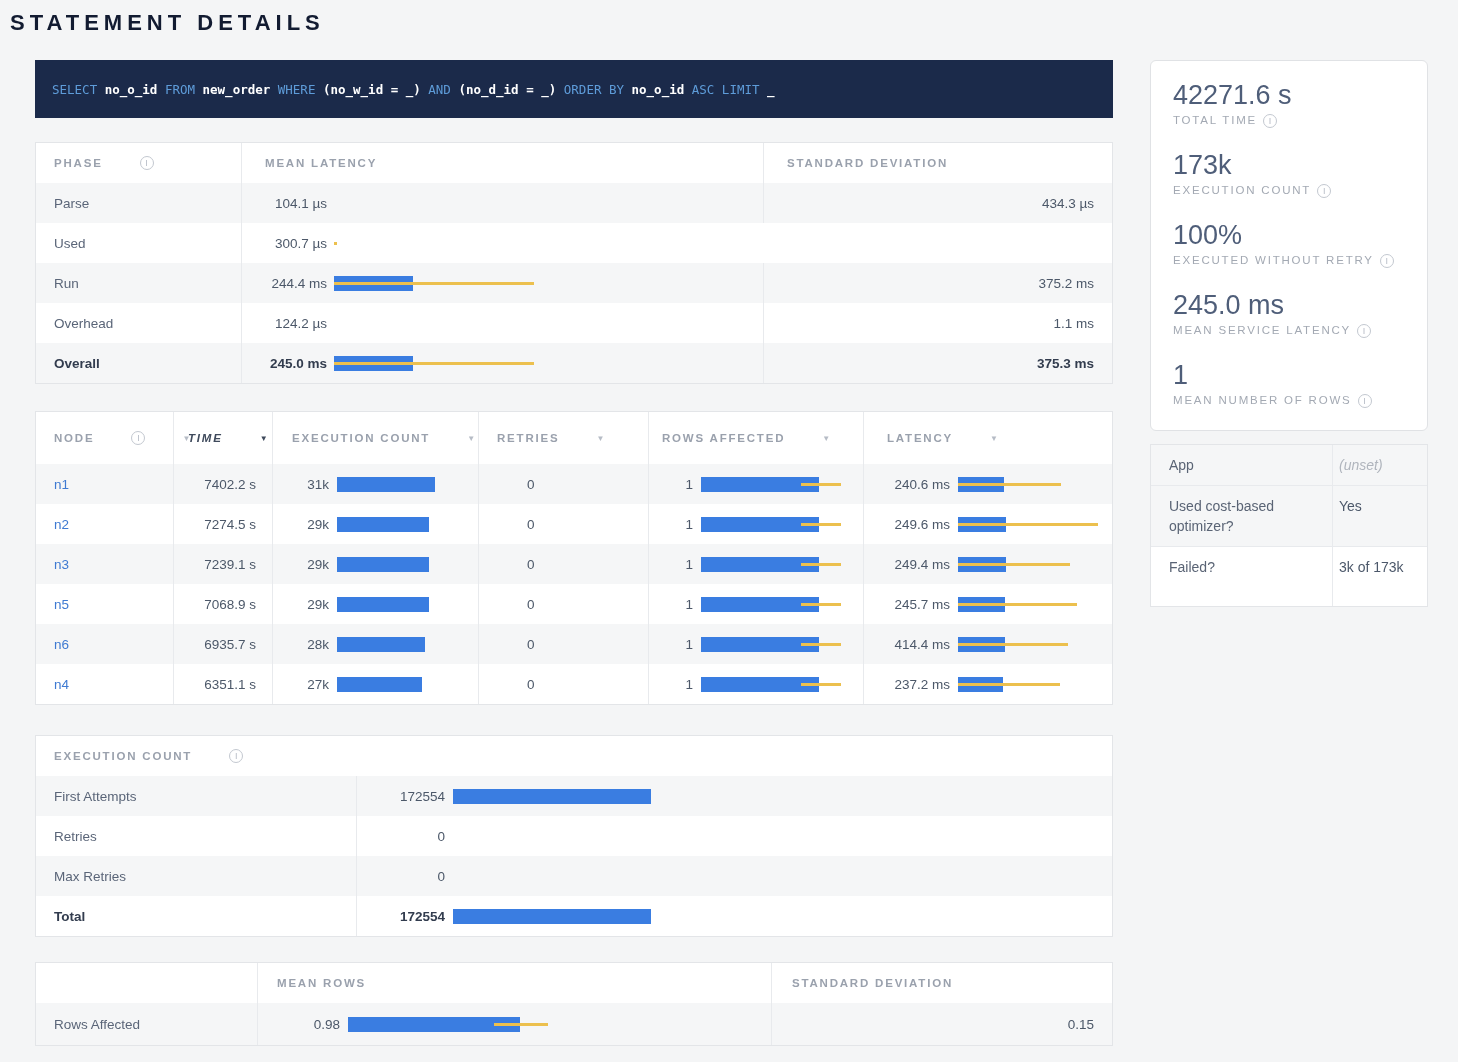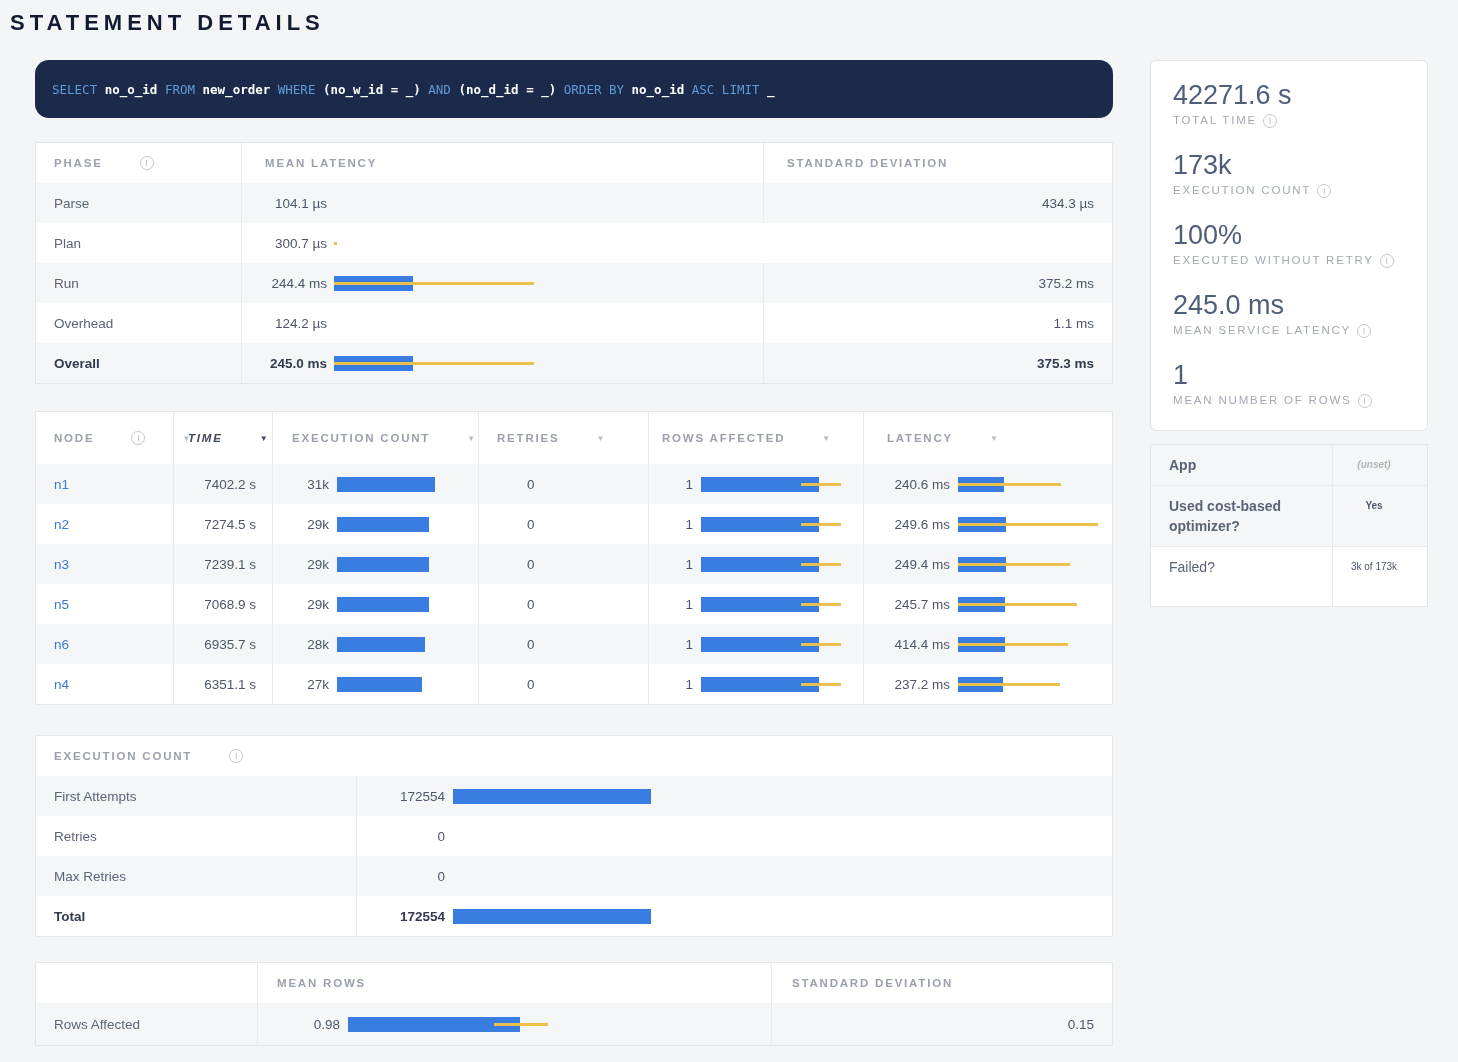"SELECT no_o_id FROM new_order WHERE" .sql-box { border-radius: 14px -> none }
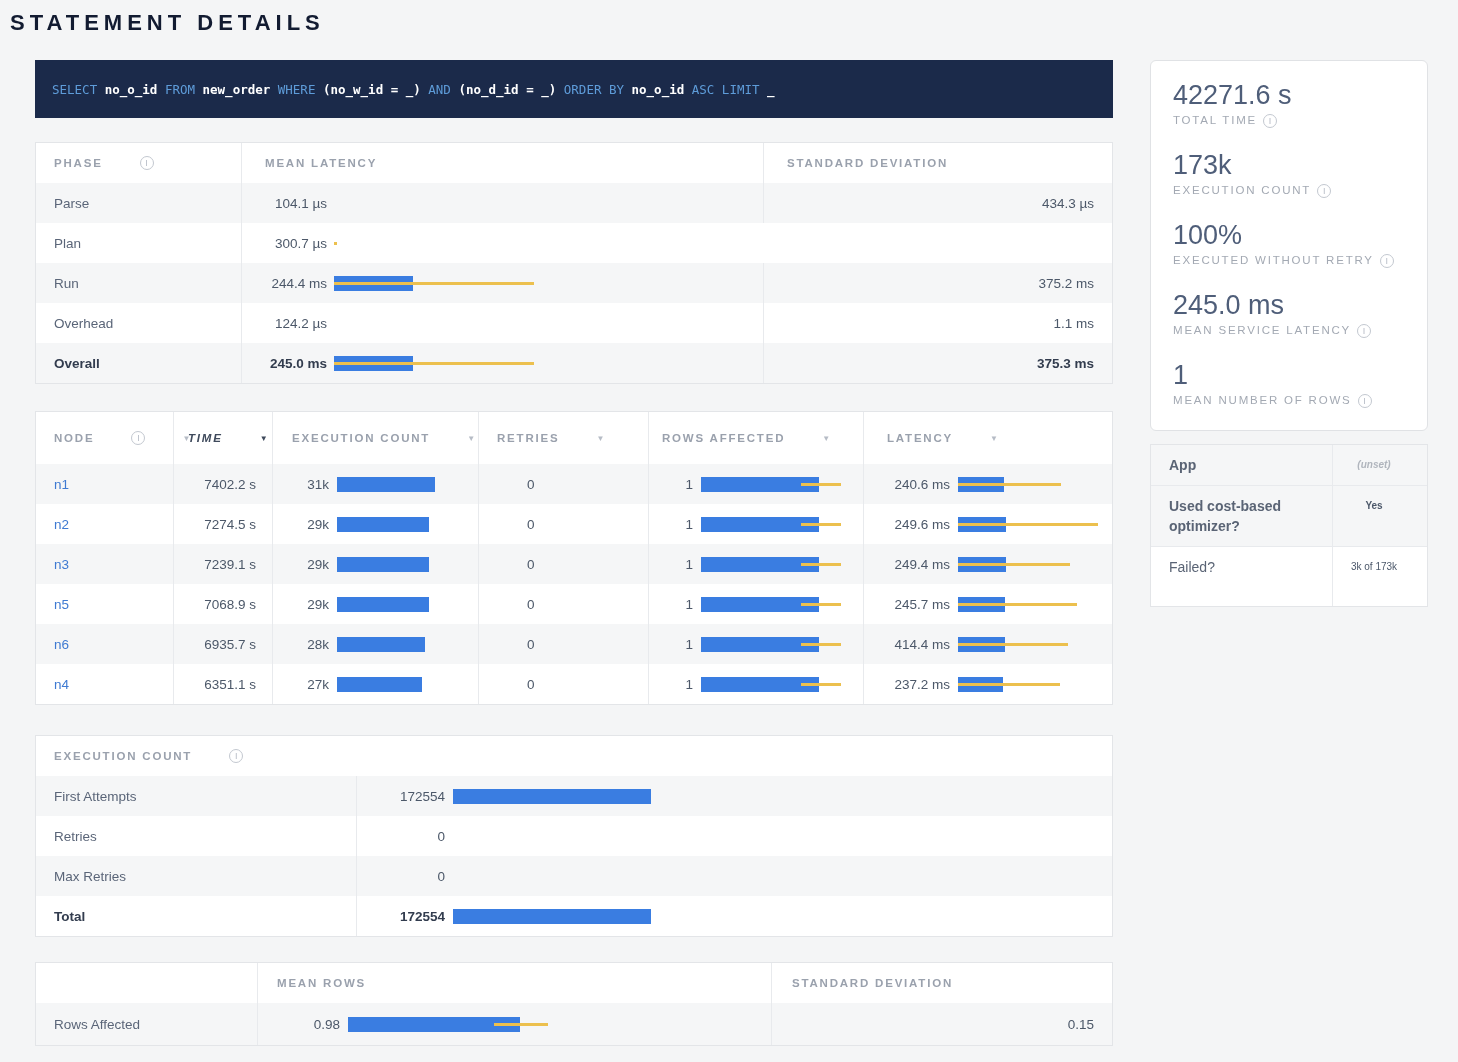"Plan" div.c { text: Plan -> Used }
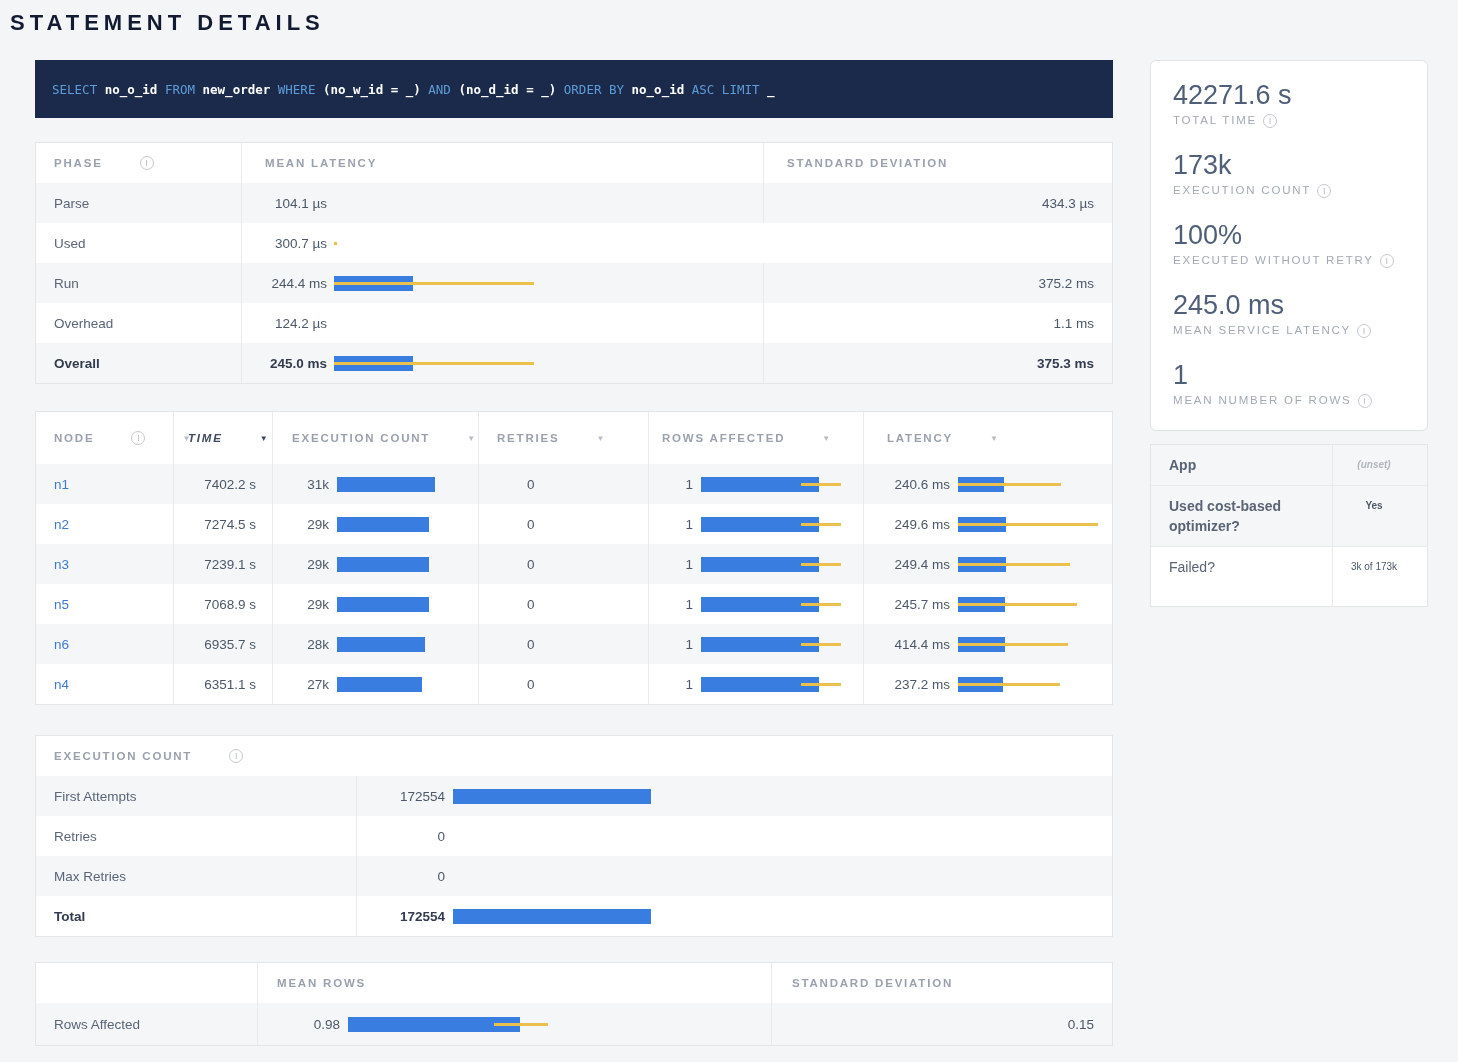"App" .app-row.stripe { font-weight: bold -> none }
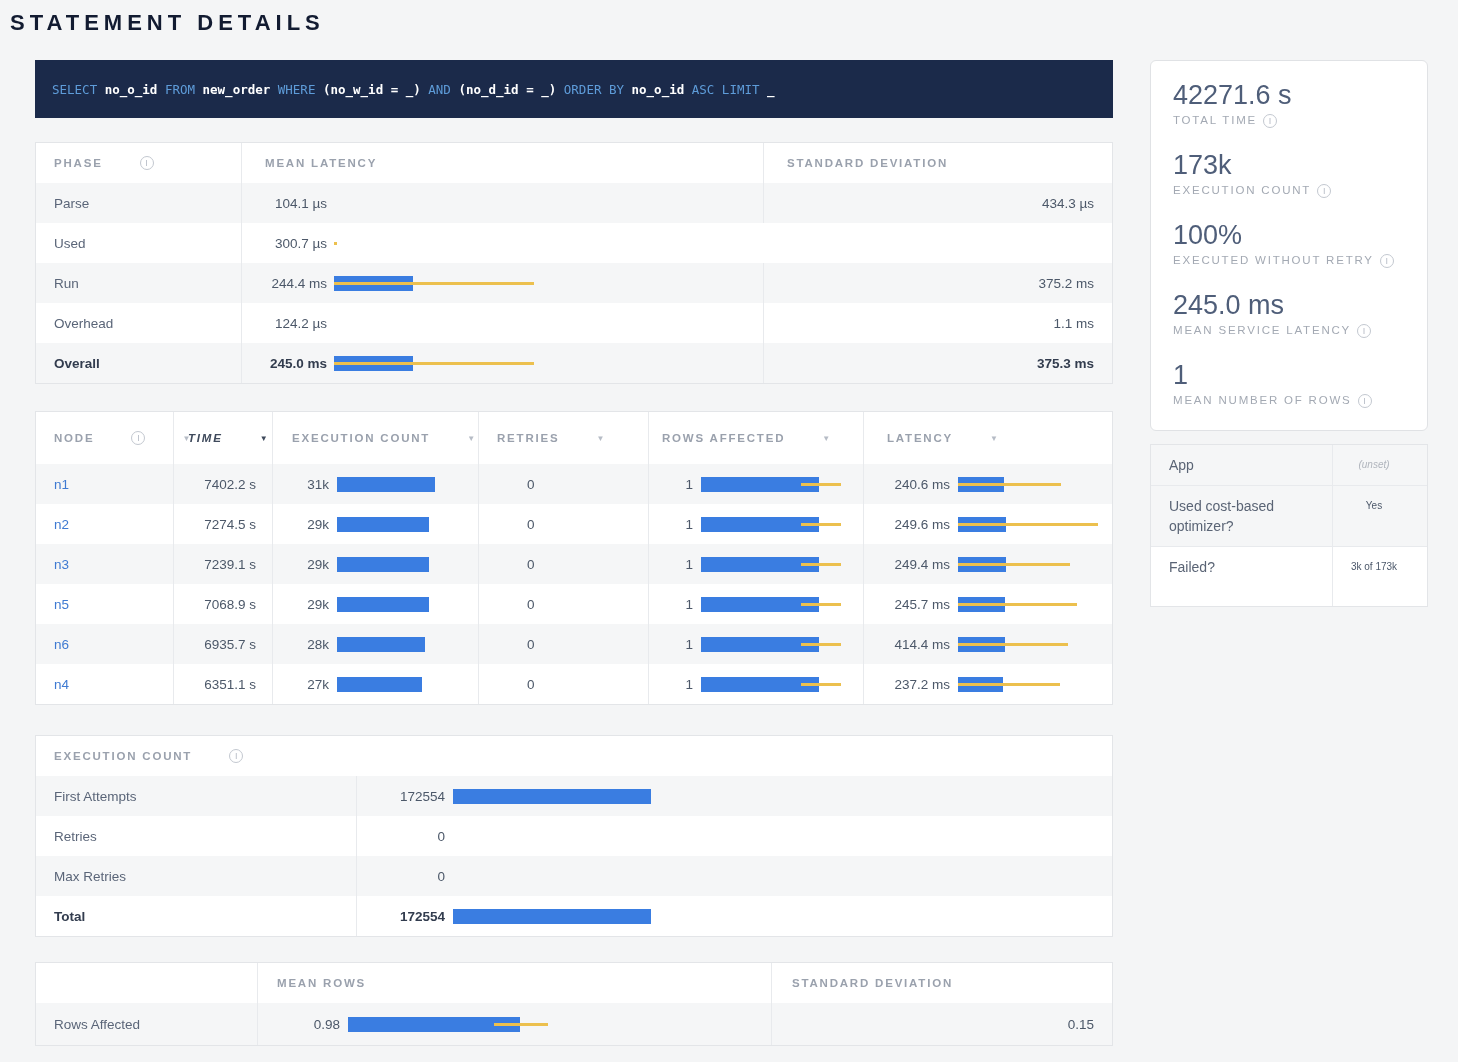"(unset)" .app-value { font-size: 10px -> 14px; text-align: center -> left }
